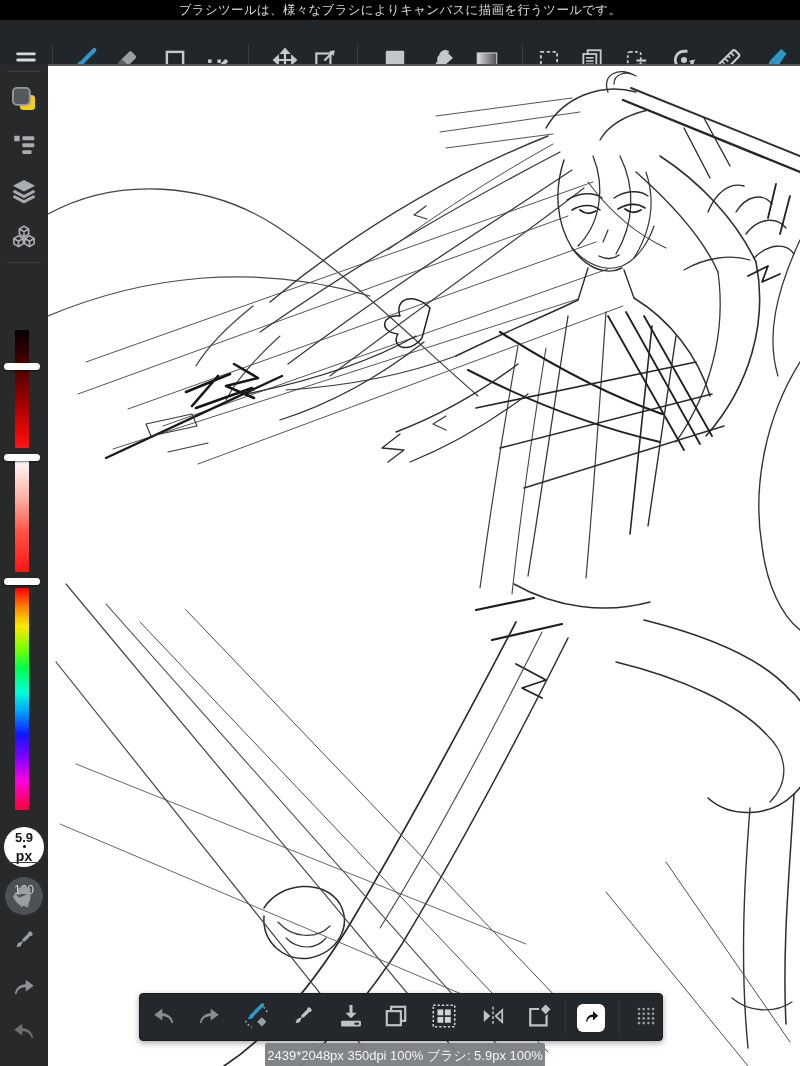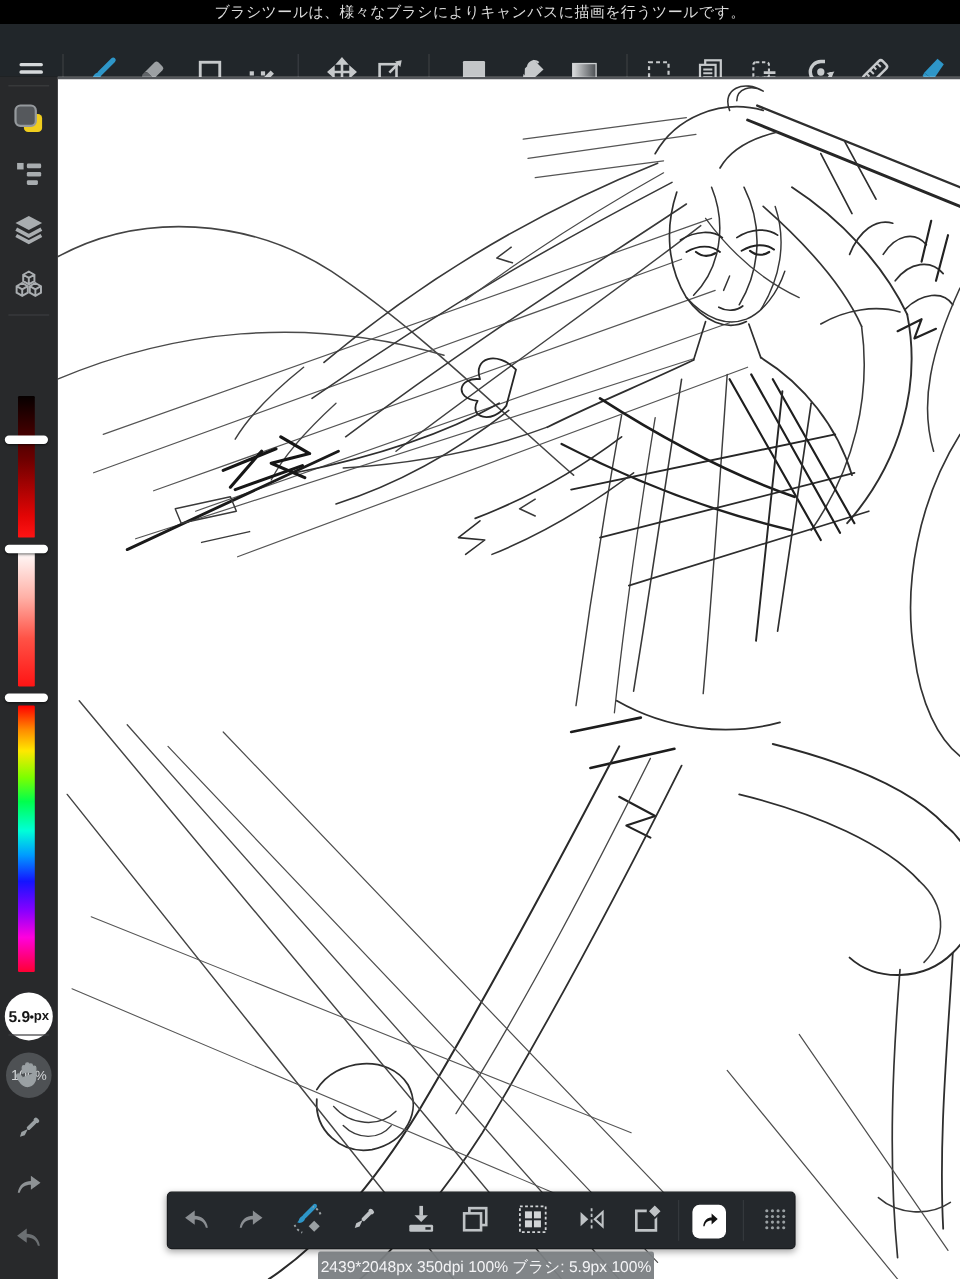"5.9" .circle { flex-direction: row -> column }
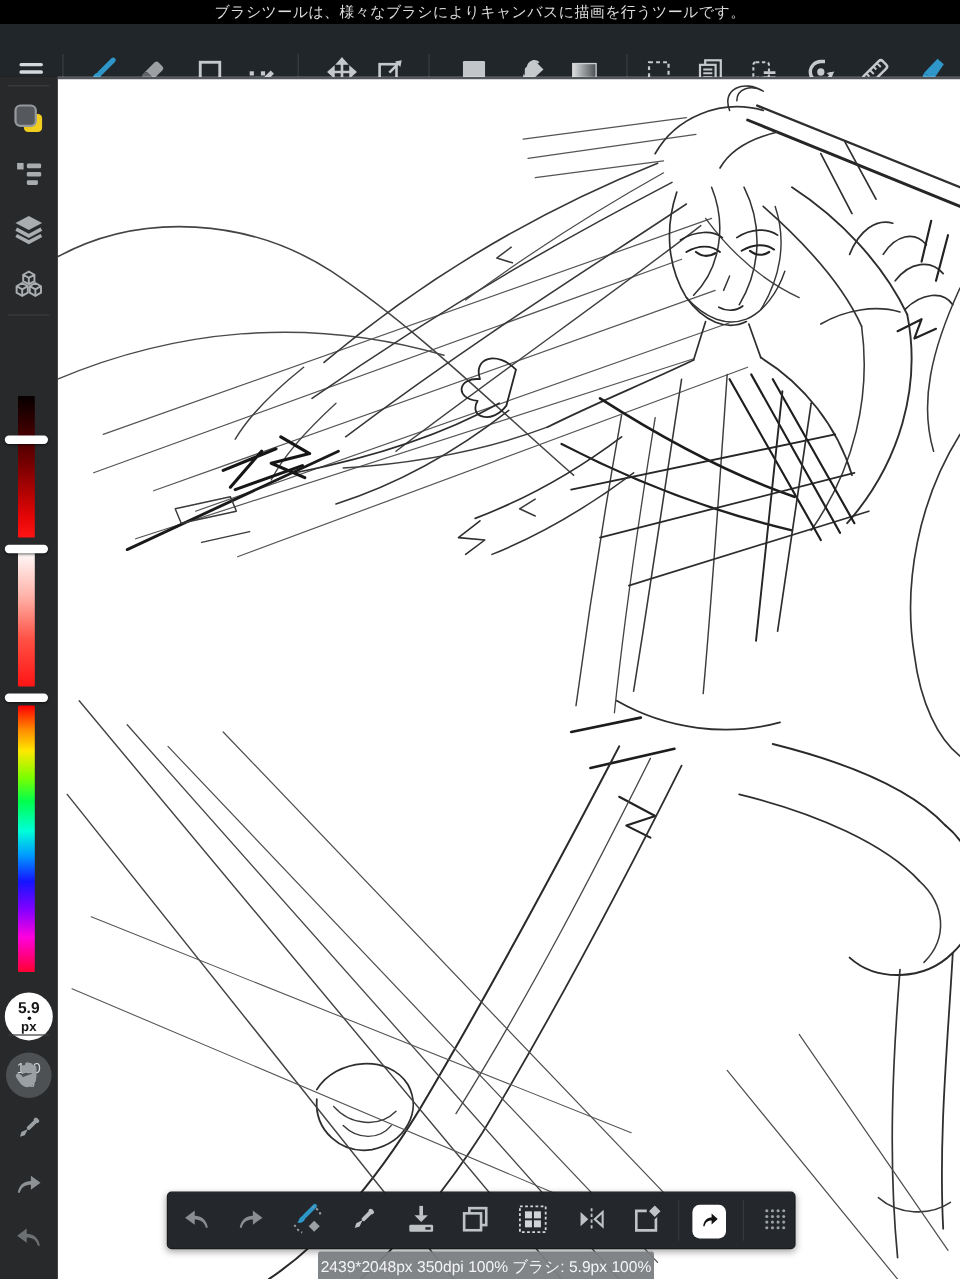"px" .c-brush .u { font-size: 11px -> 14px }
